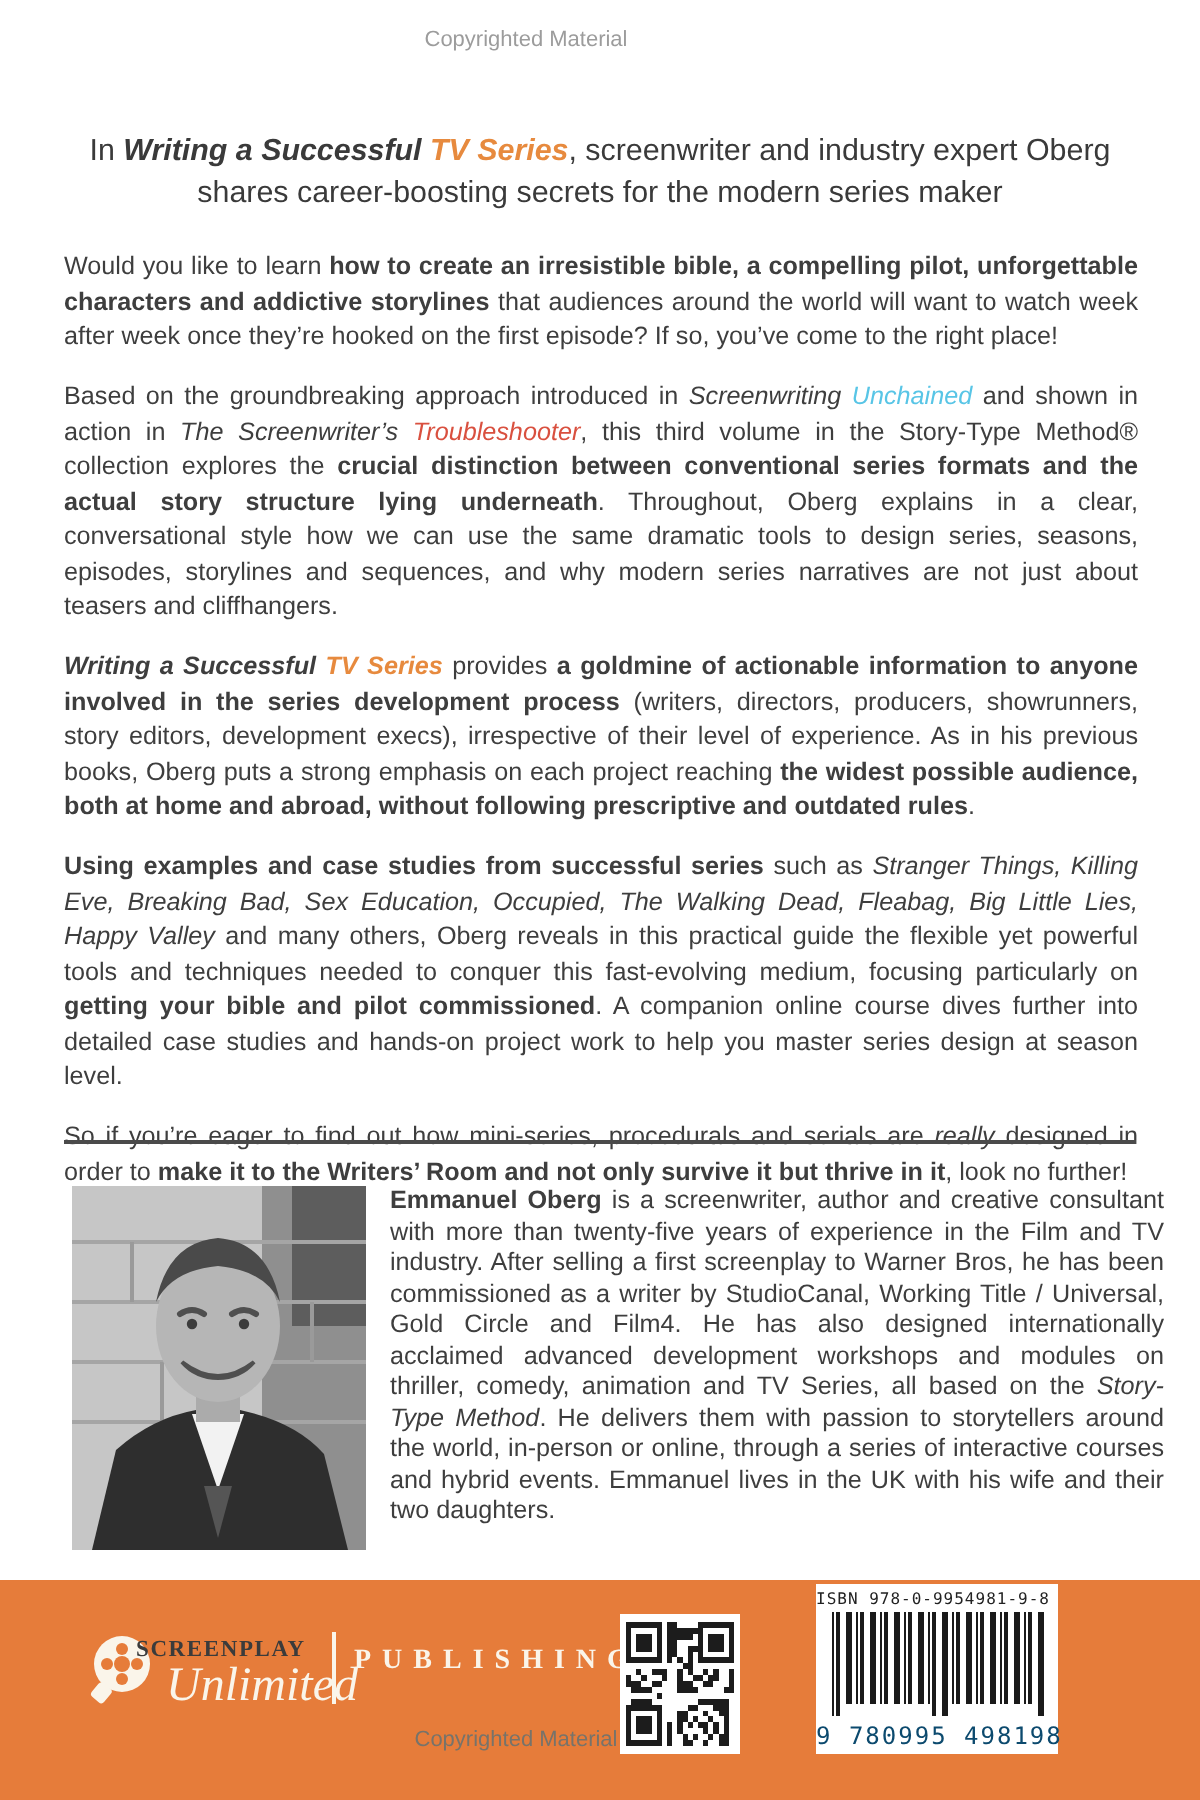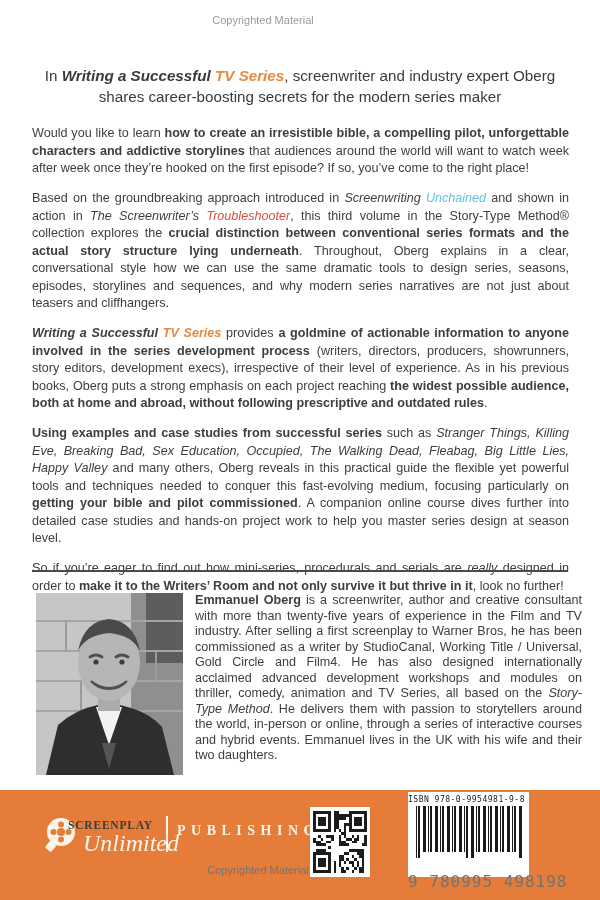"9 780995 498198" .barcode-number { color: #737373 -> #0c4a6e; font-size: 16px -> 12px; margin-top: 14px -> 3px }
